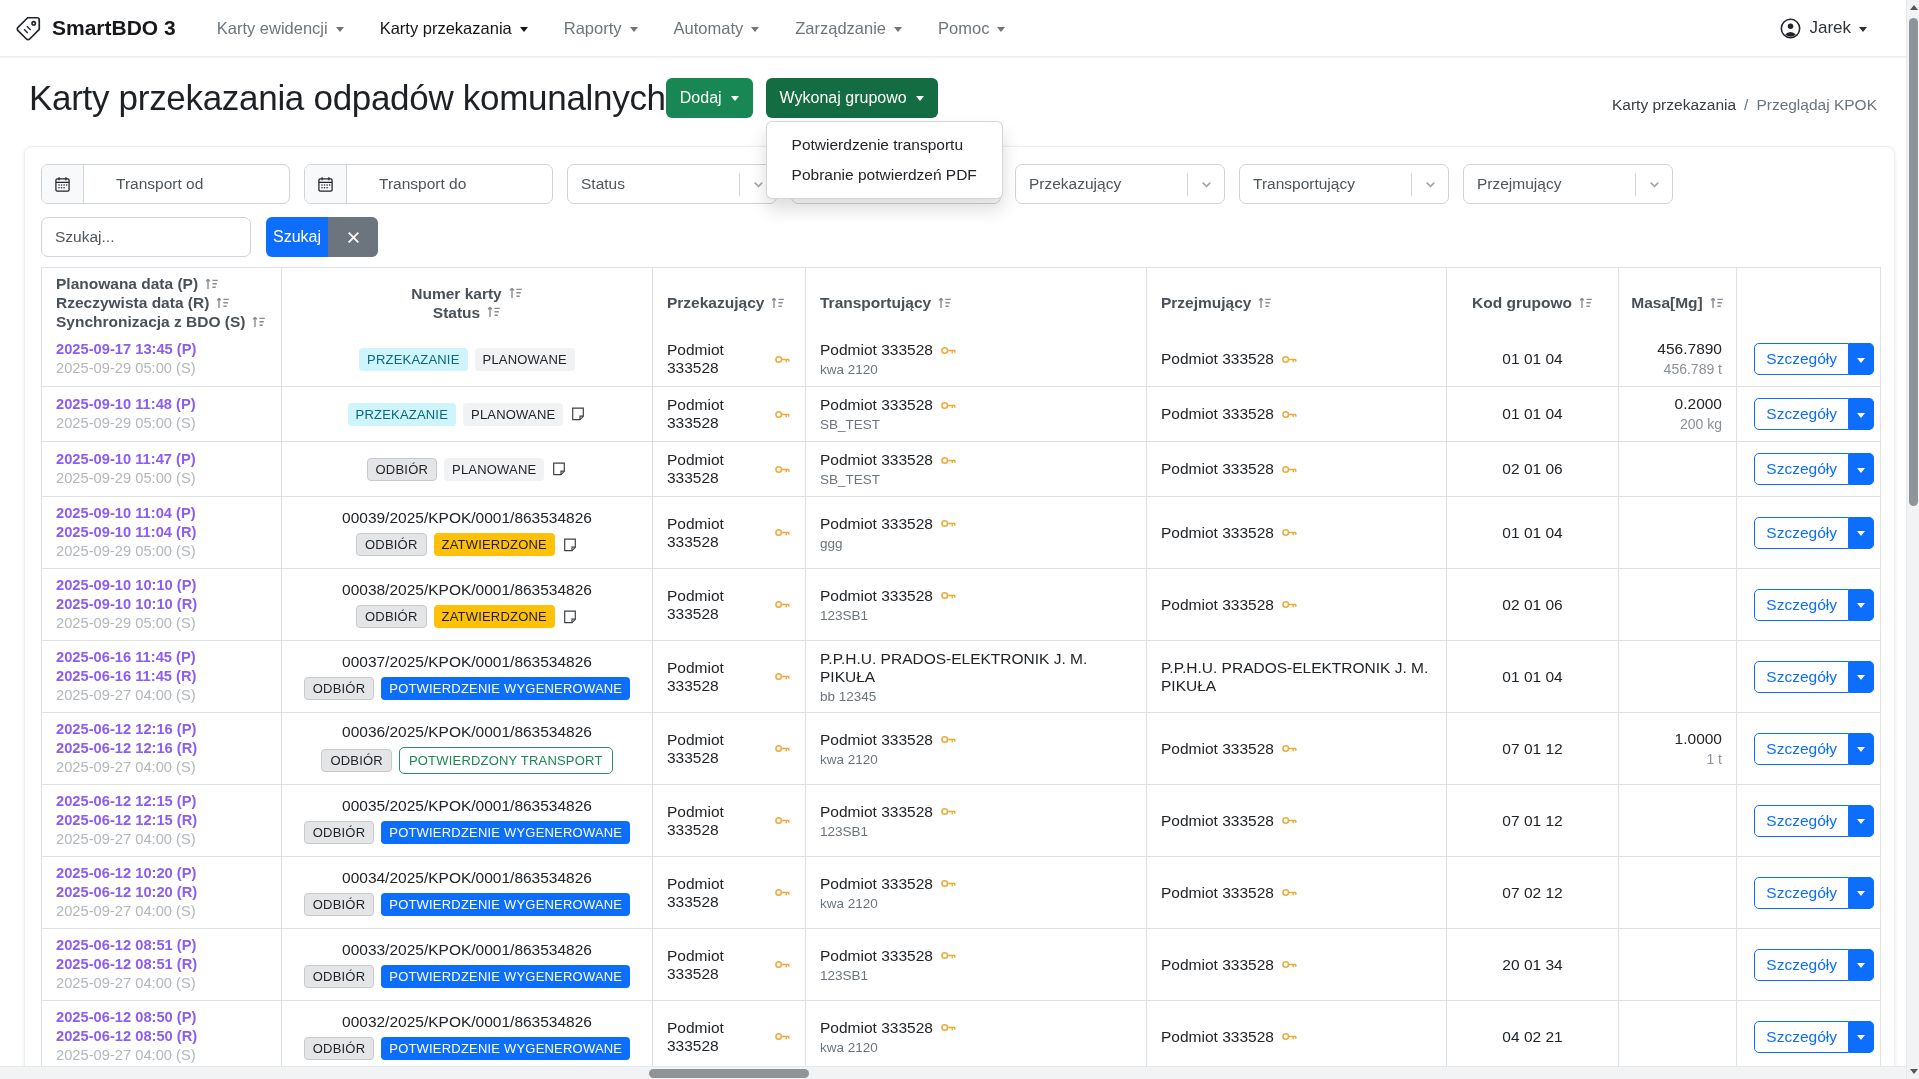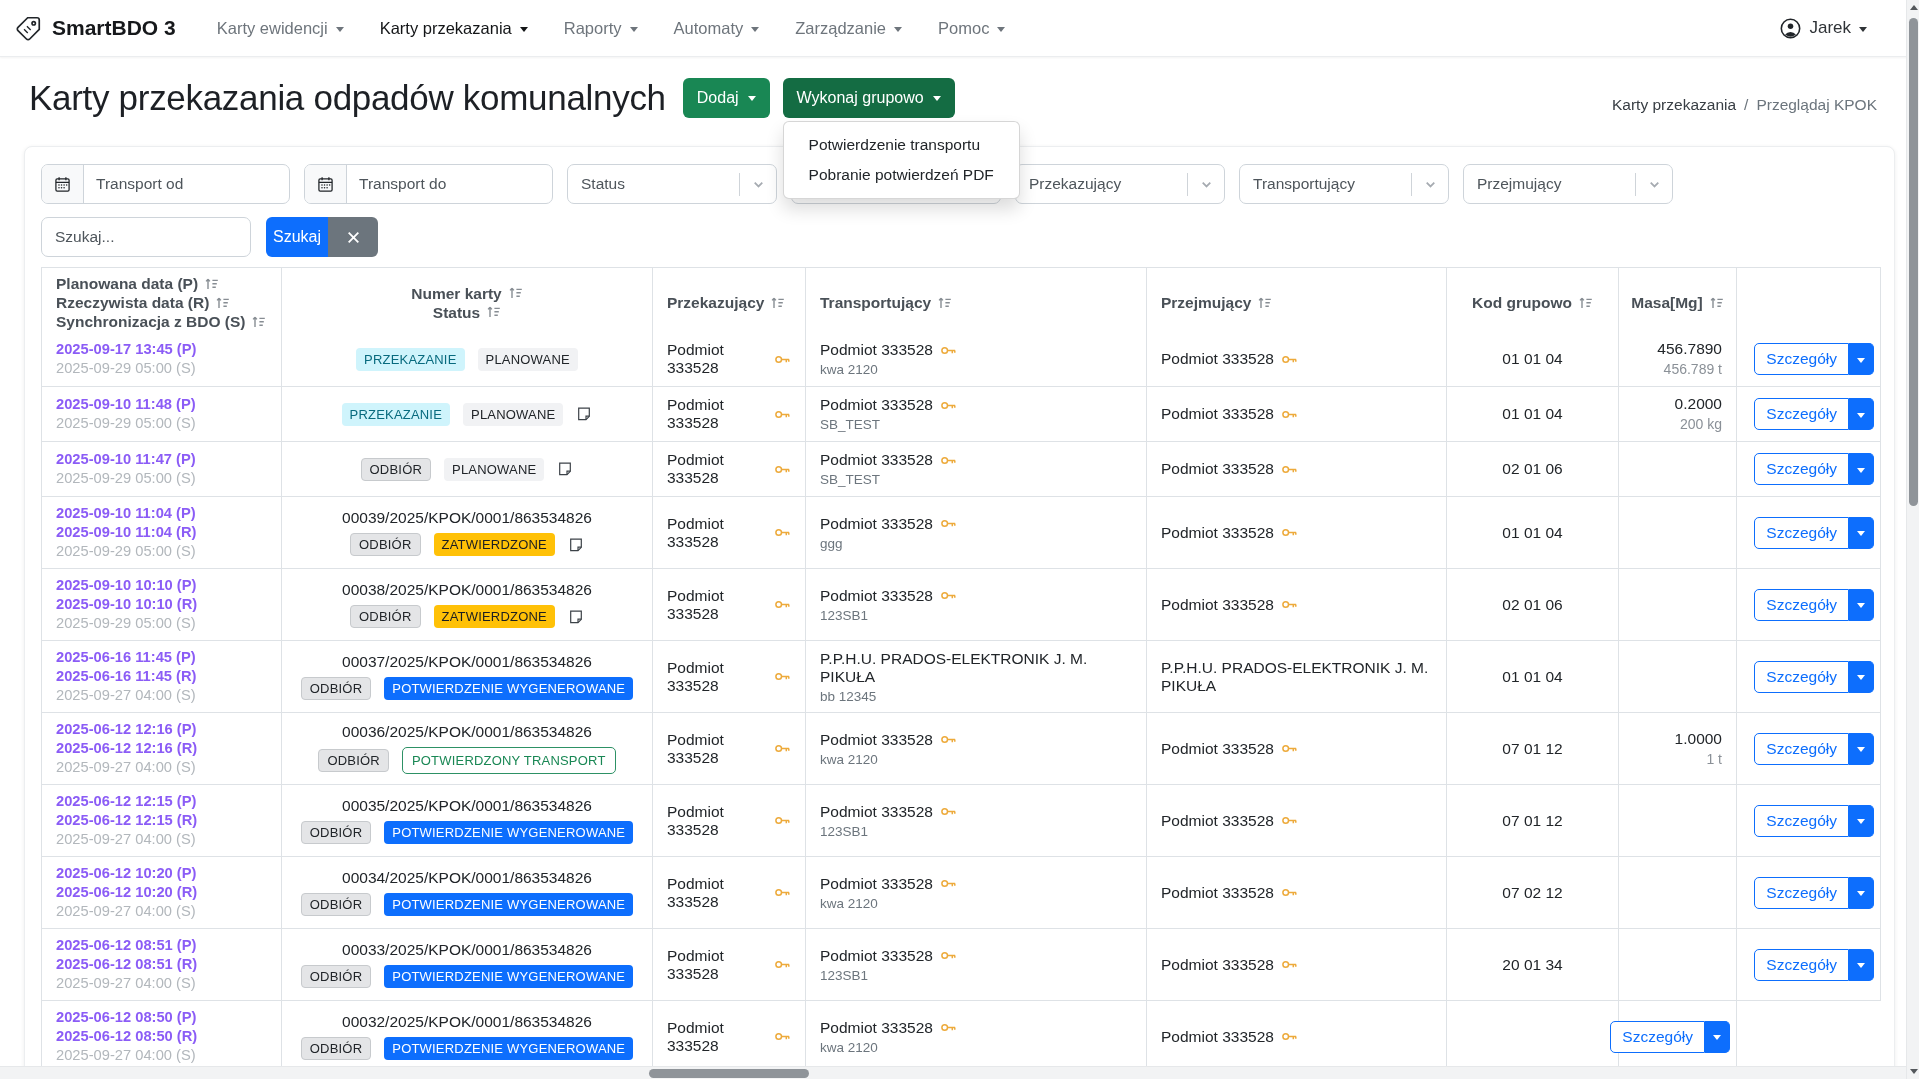"Dodaj" .btn-add { margin-left: 17px -> none }
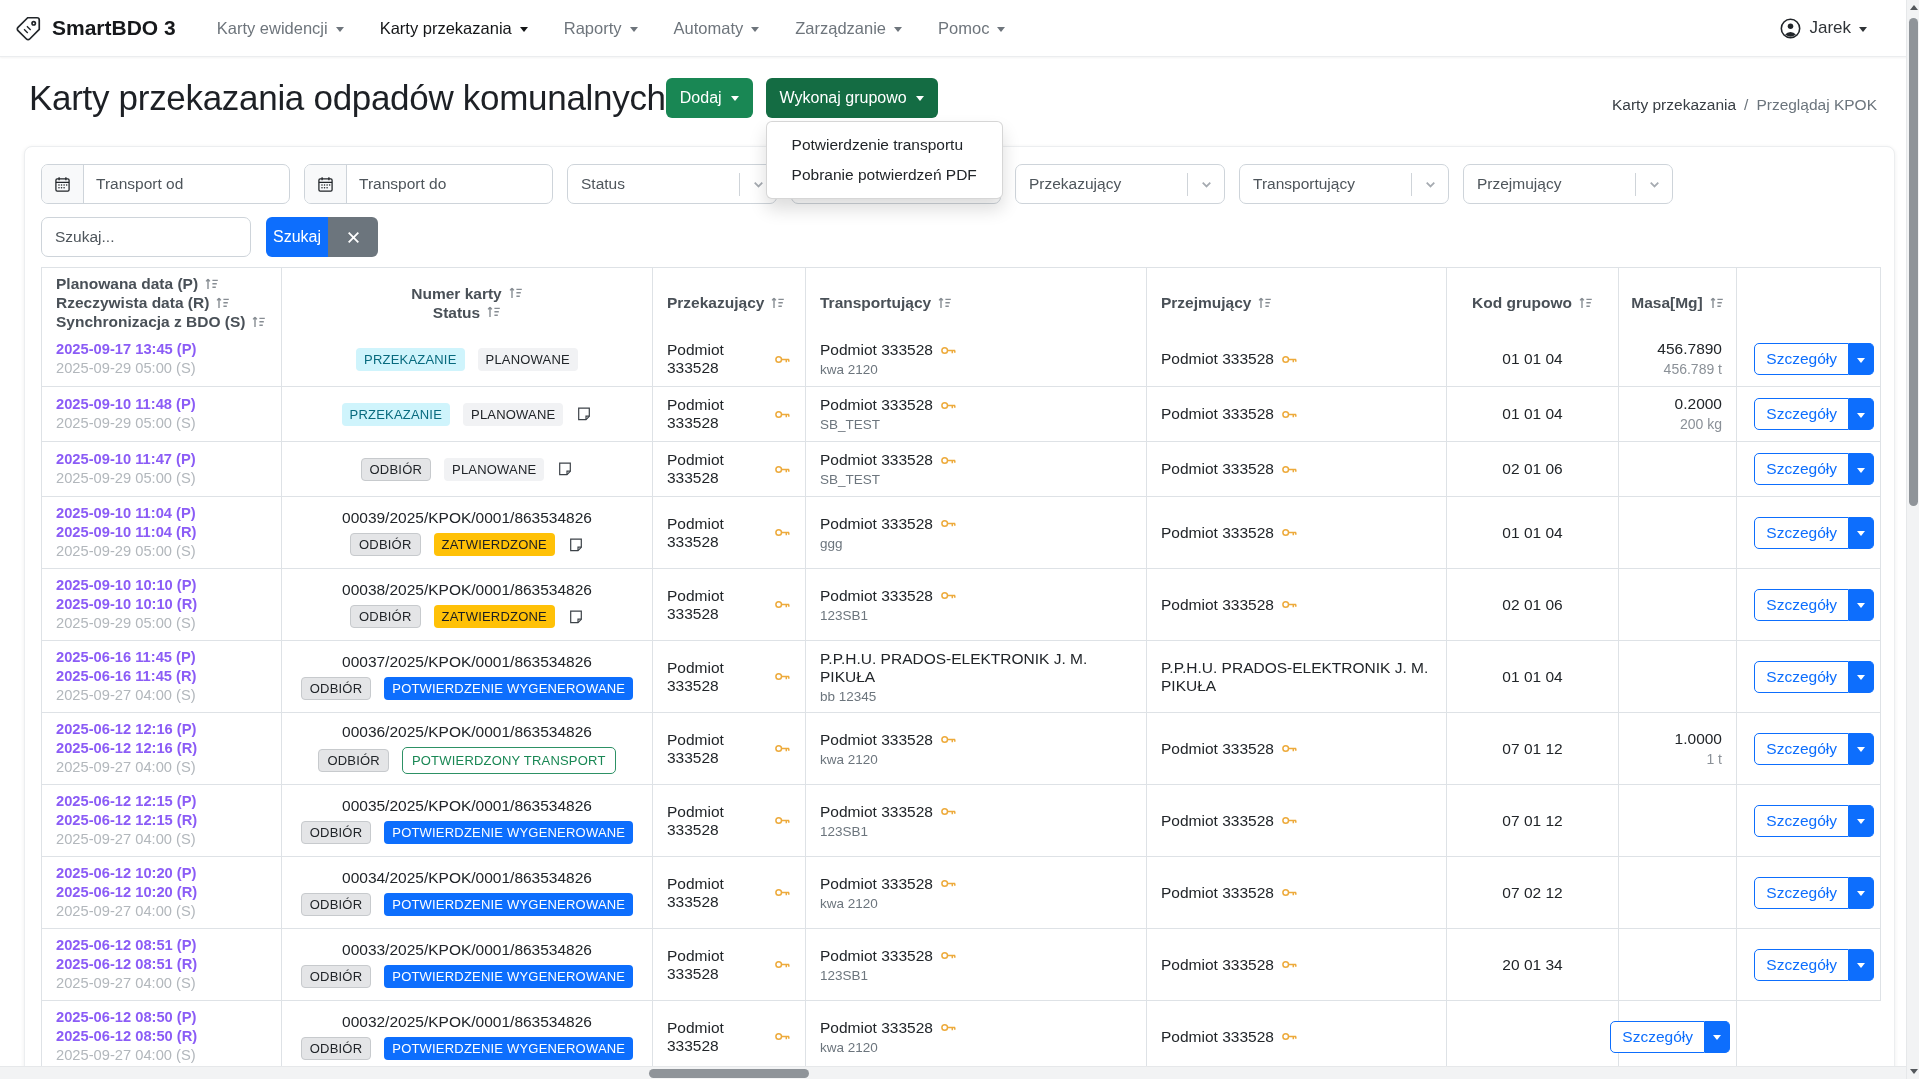"Transport od" .date-group { gap: none -> 20px }
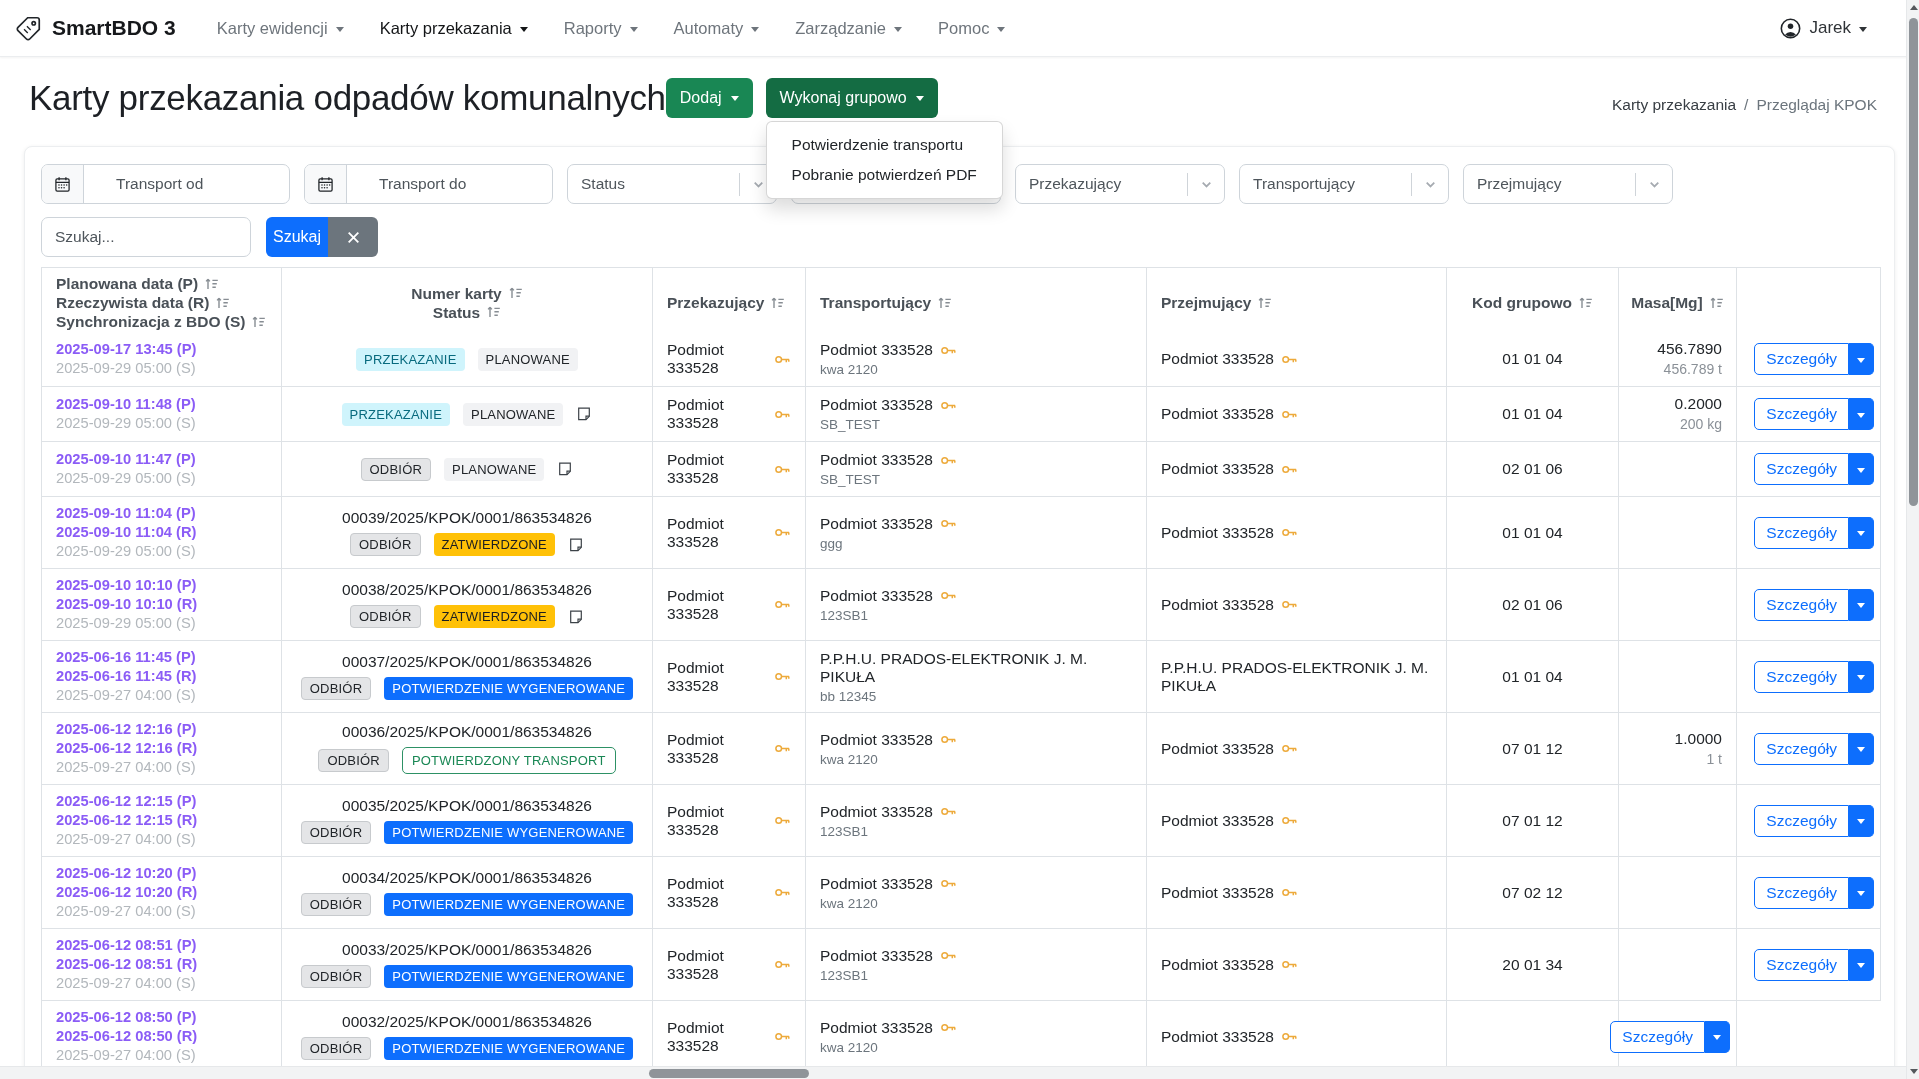"PRZEKAZANIE" .badge-row { gap: 13px -> 7px }
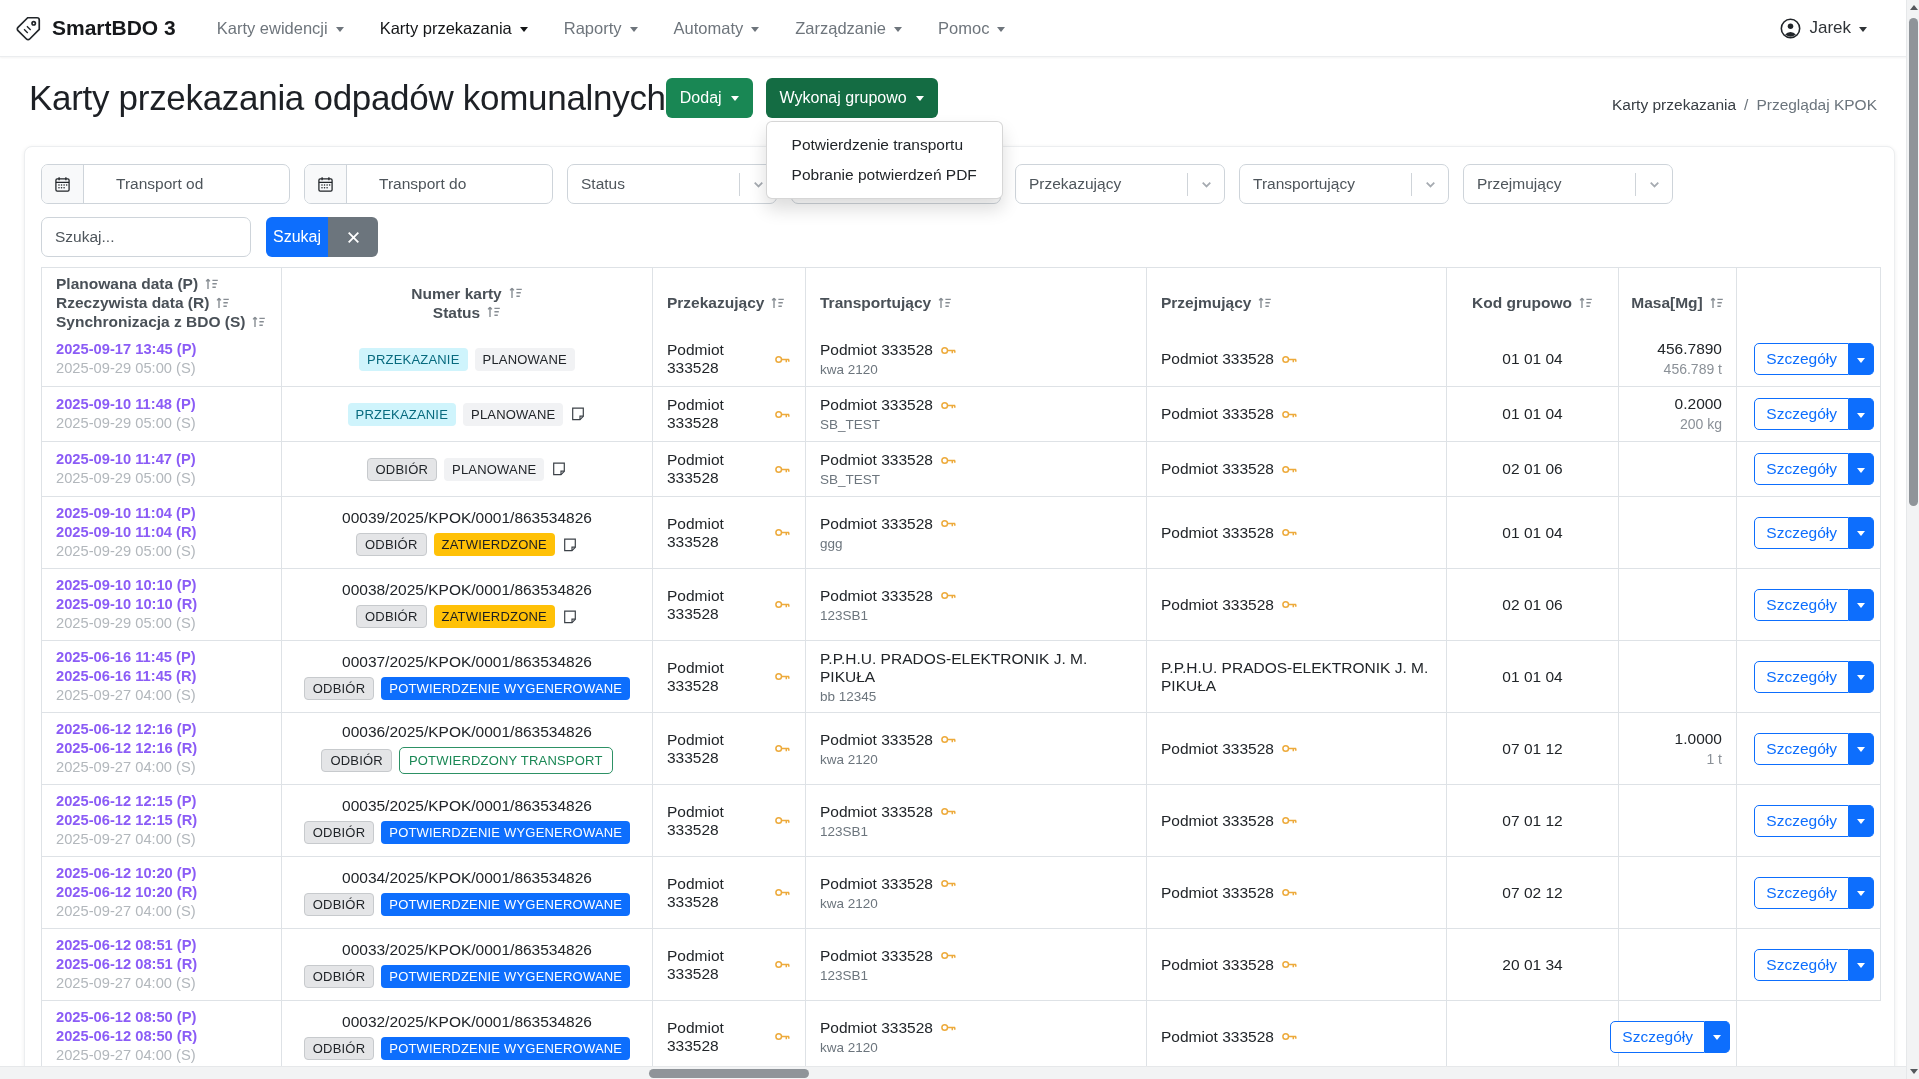"04 02 21" div.td { html: none -> <div> <span>04 02 21</span> </div> }
